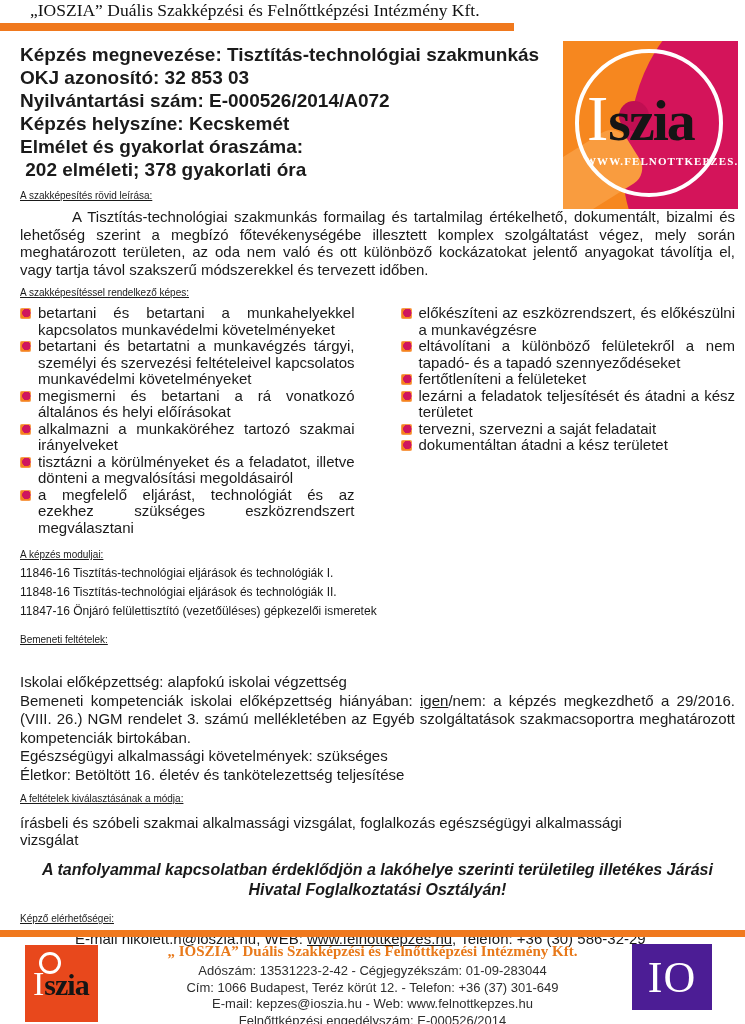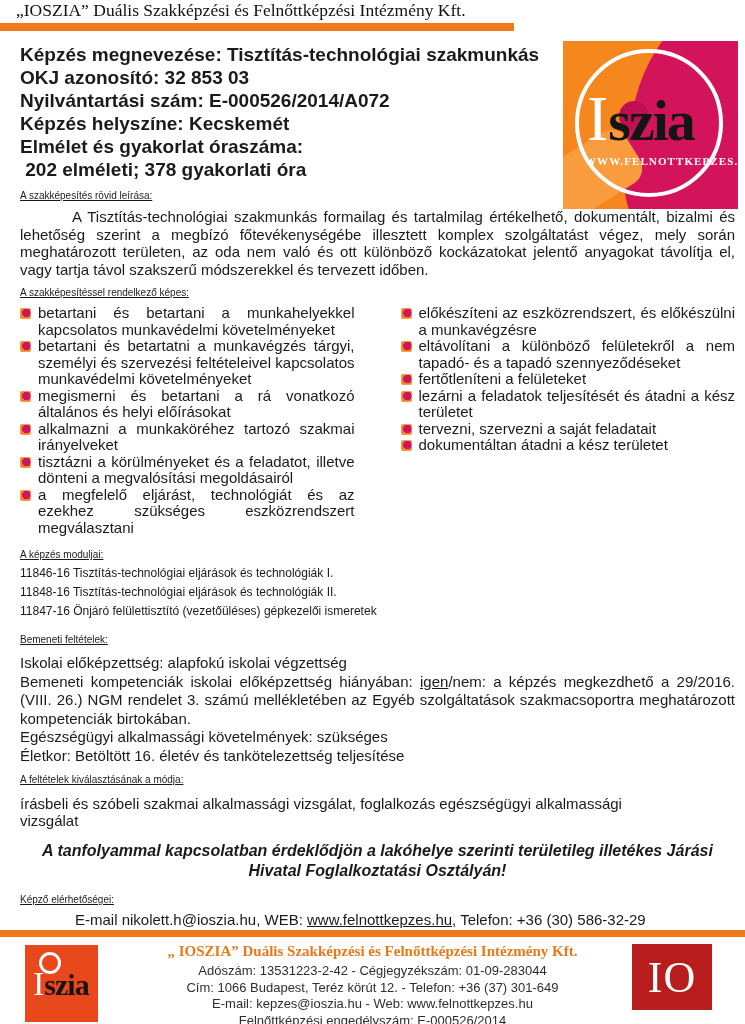"„IOSZIA” Duális Szakképzési és" .top-header { margin-left: none -> 28px; padding-left: 16px -> 2px }
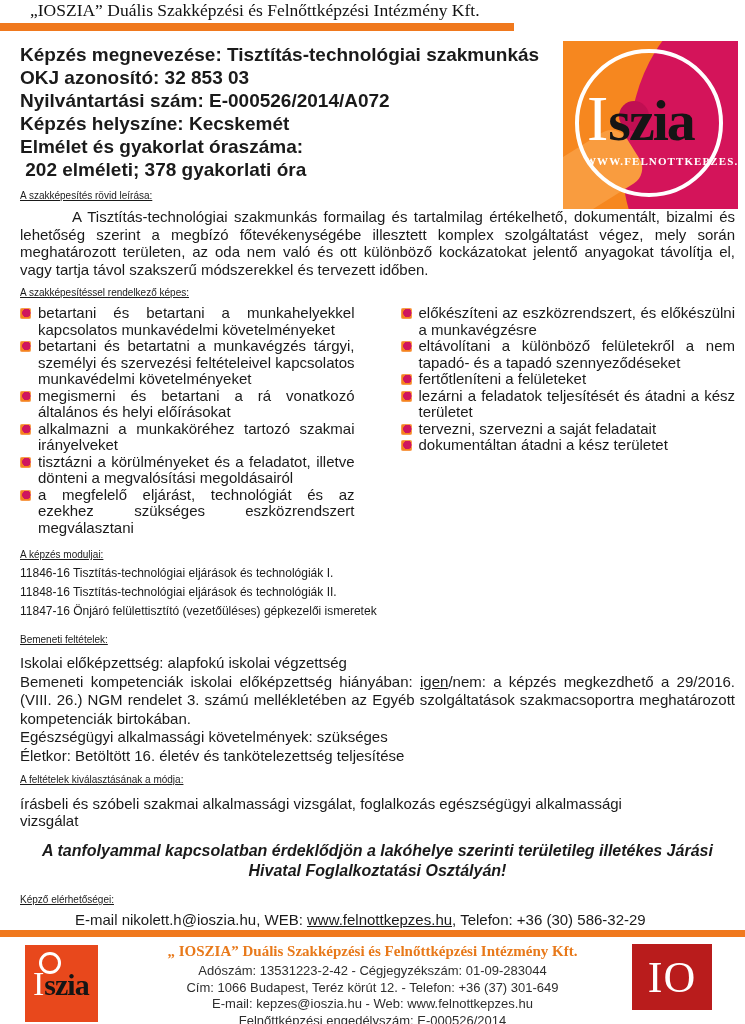"Iskolai előképzettség: alapfokú iskolai" div.entry-line { margin-top: 5px -> 24px }
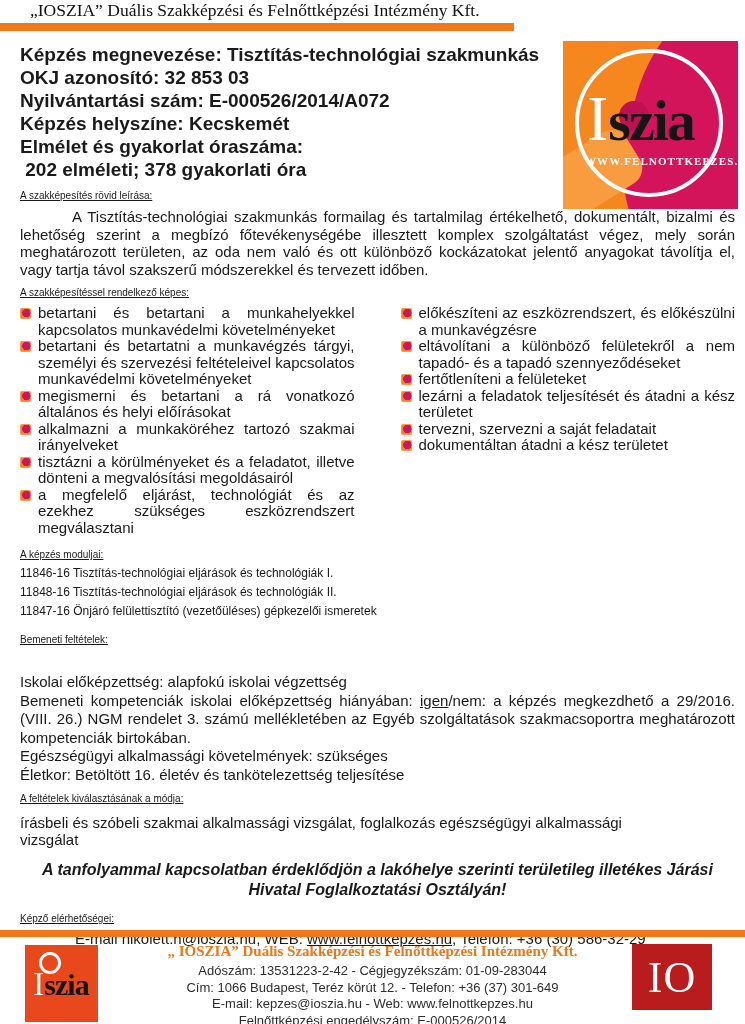"IO" .fl-right { background: #b91c1c -> #4c1d95 }
